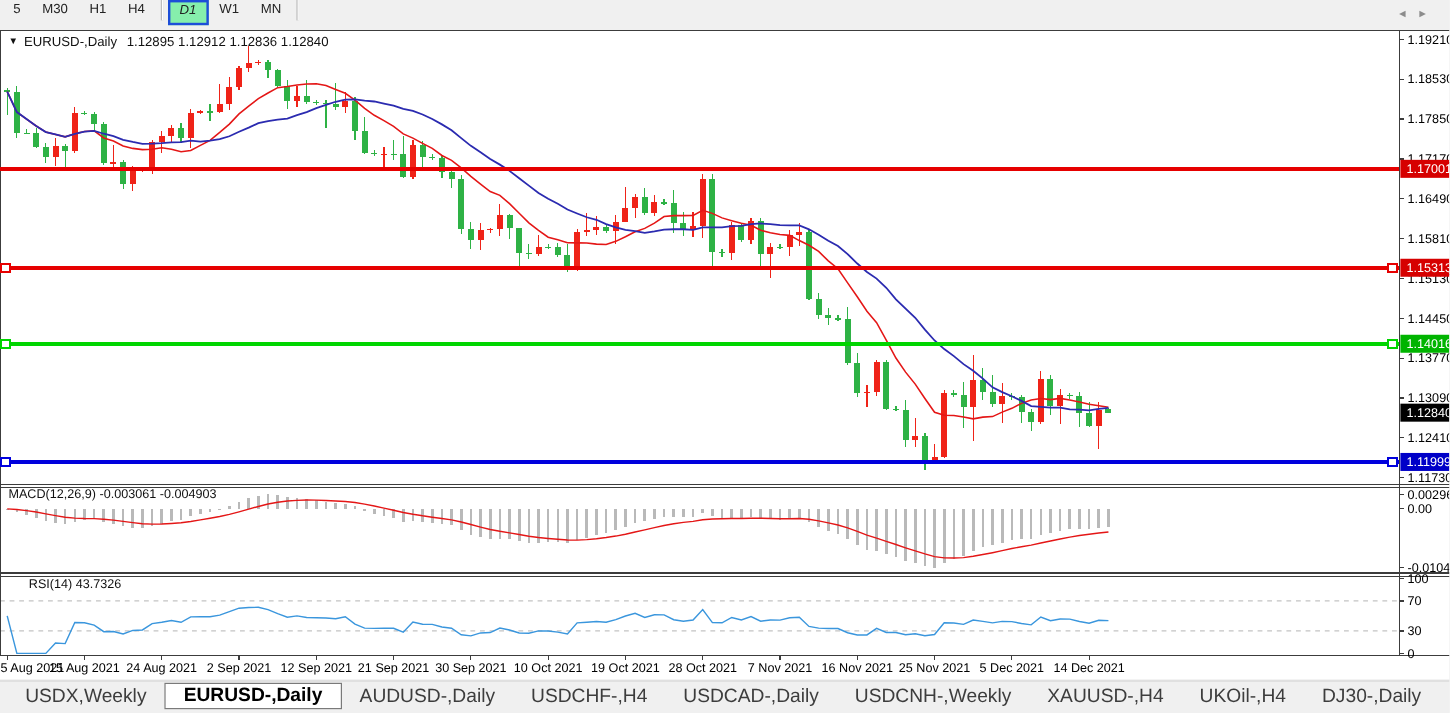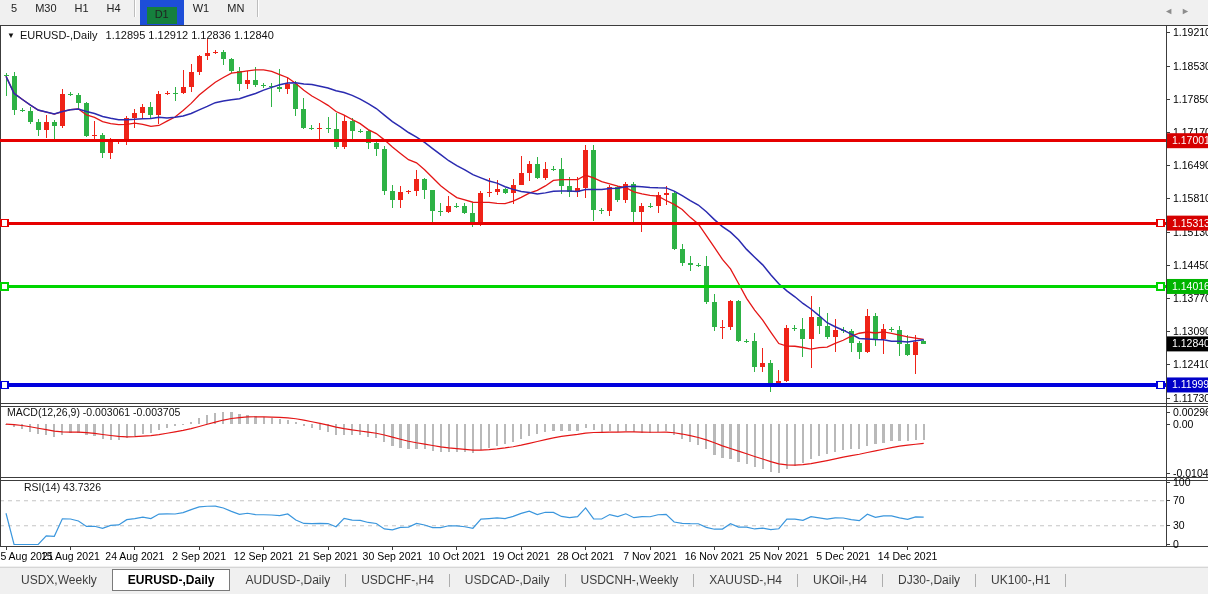"D1" .tf-btn.active { background: #15803d -> #86efac; border: 7px solid #1d4ed8 -> 2px solid #1d4ed8; font-style: none -> italic }
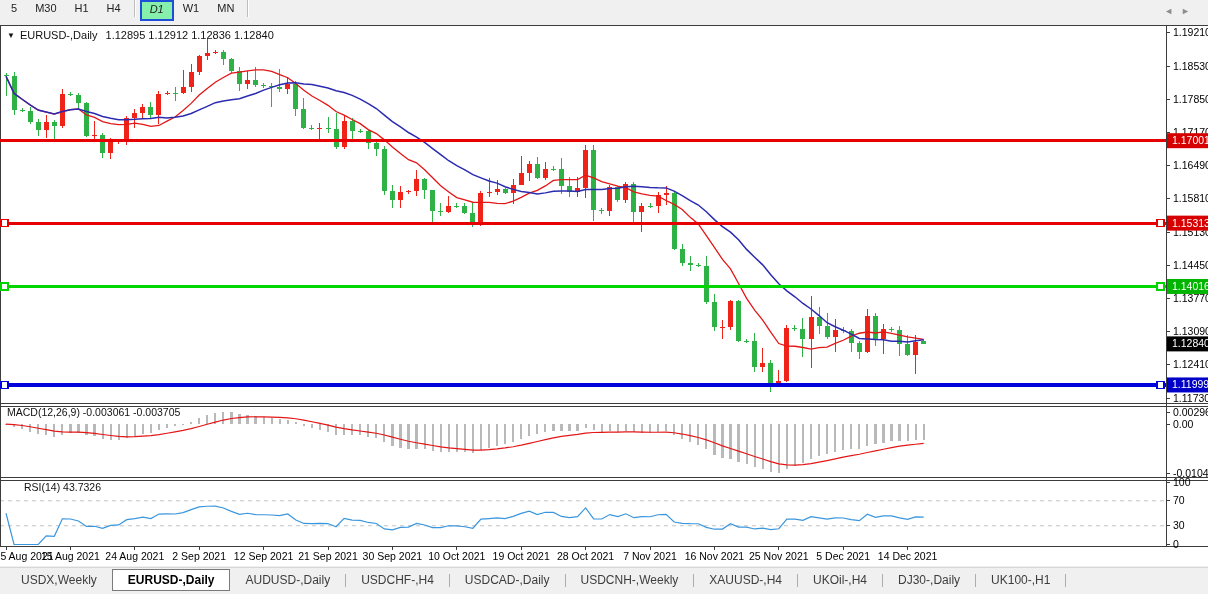"MACD(12,26,9) -0.003061 -0.003705" div.pane-label { text: -0.003705 -> -0.004903 }
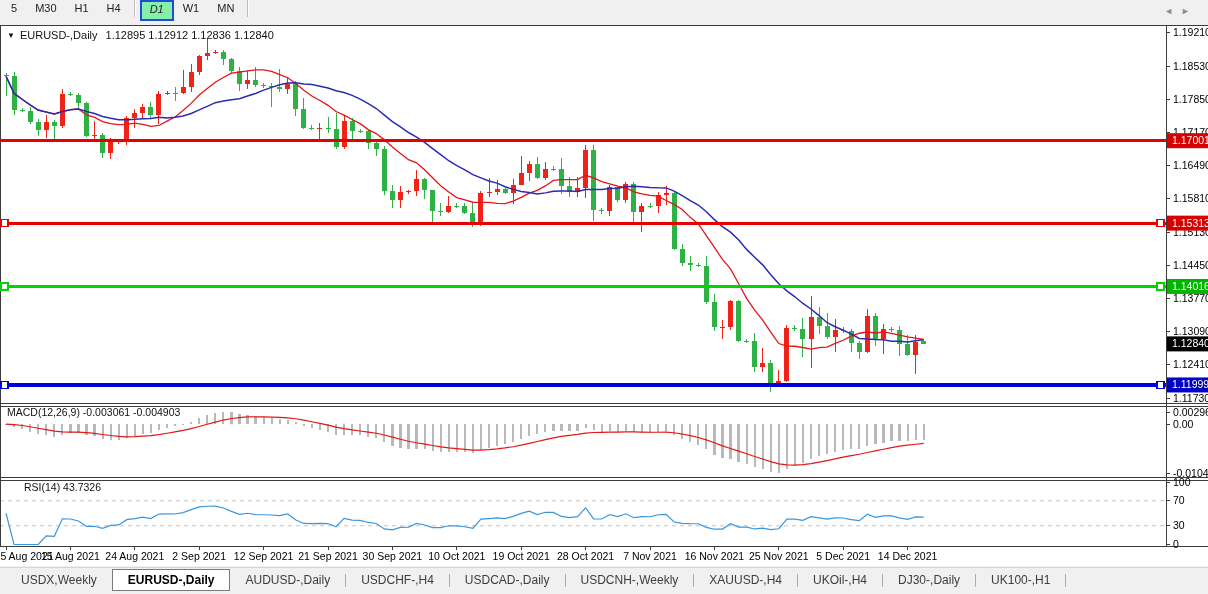"USDX,Weekly" .tab { font-size: 12px -> 16px }
